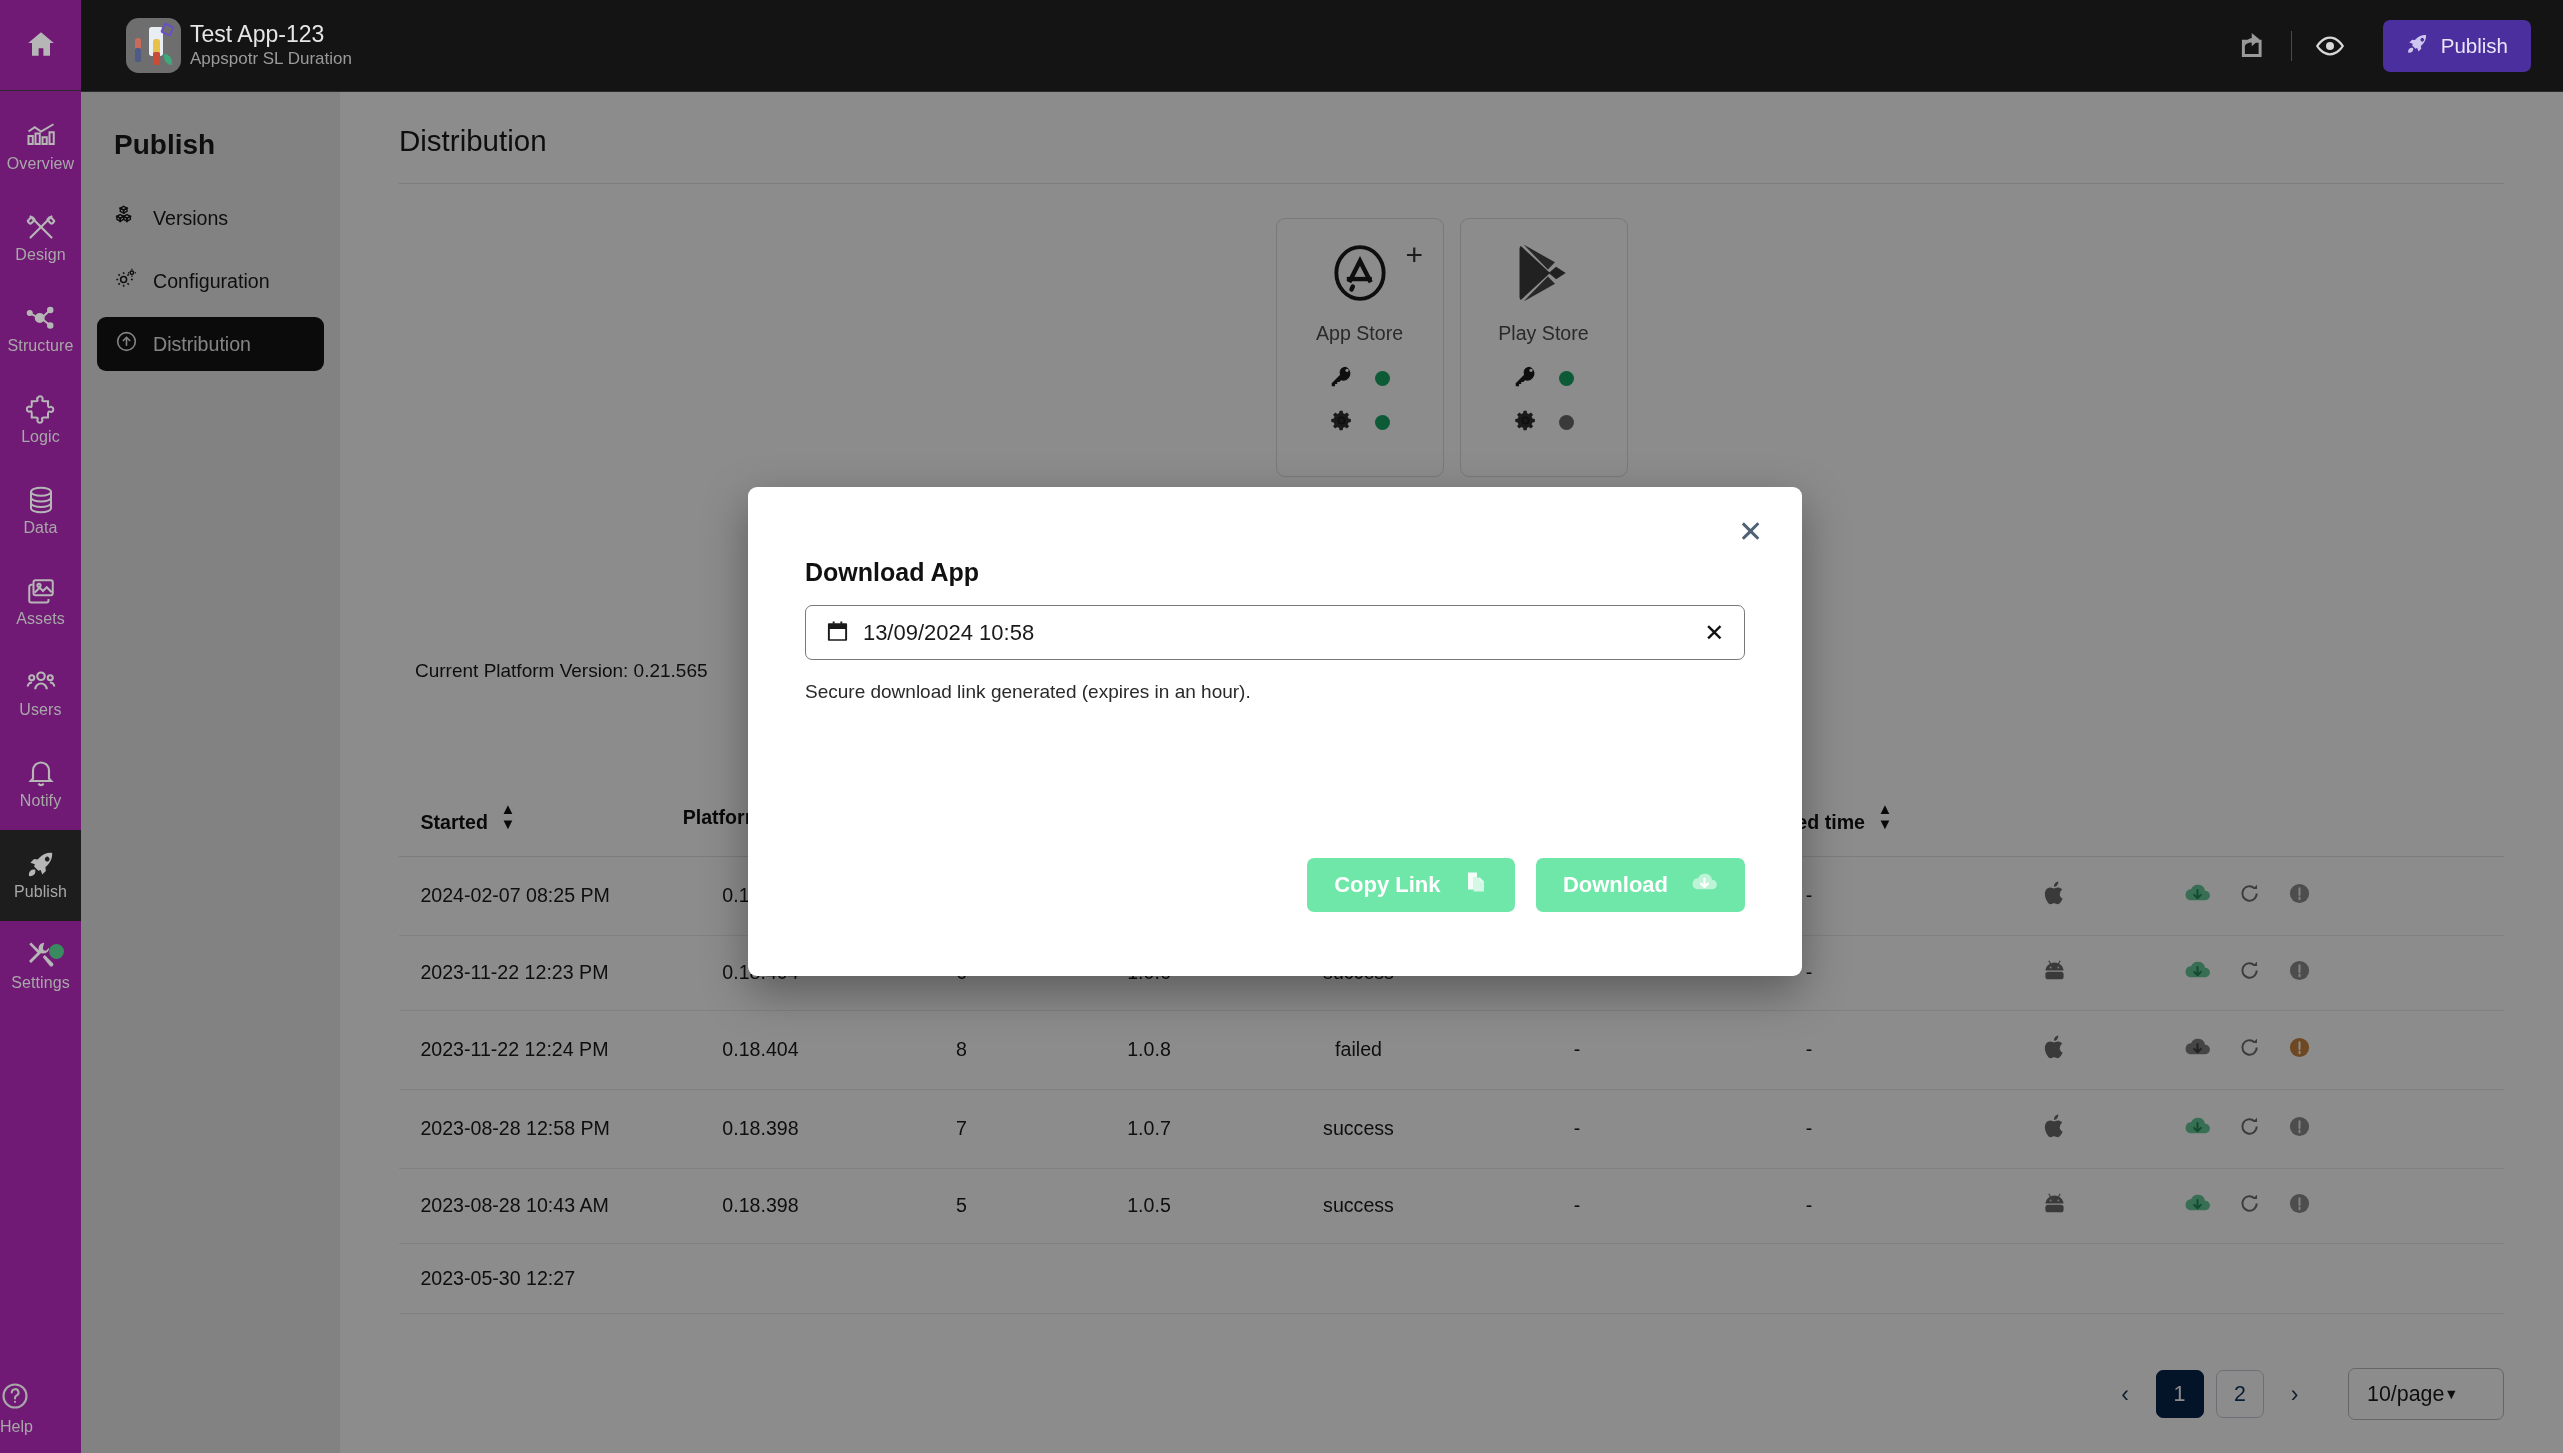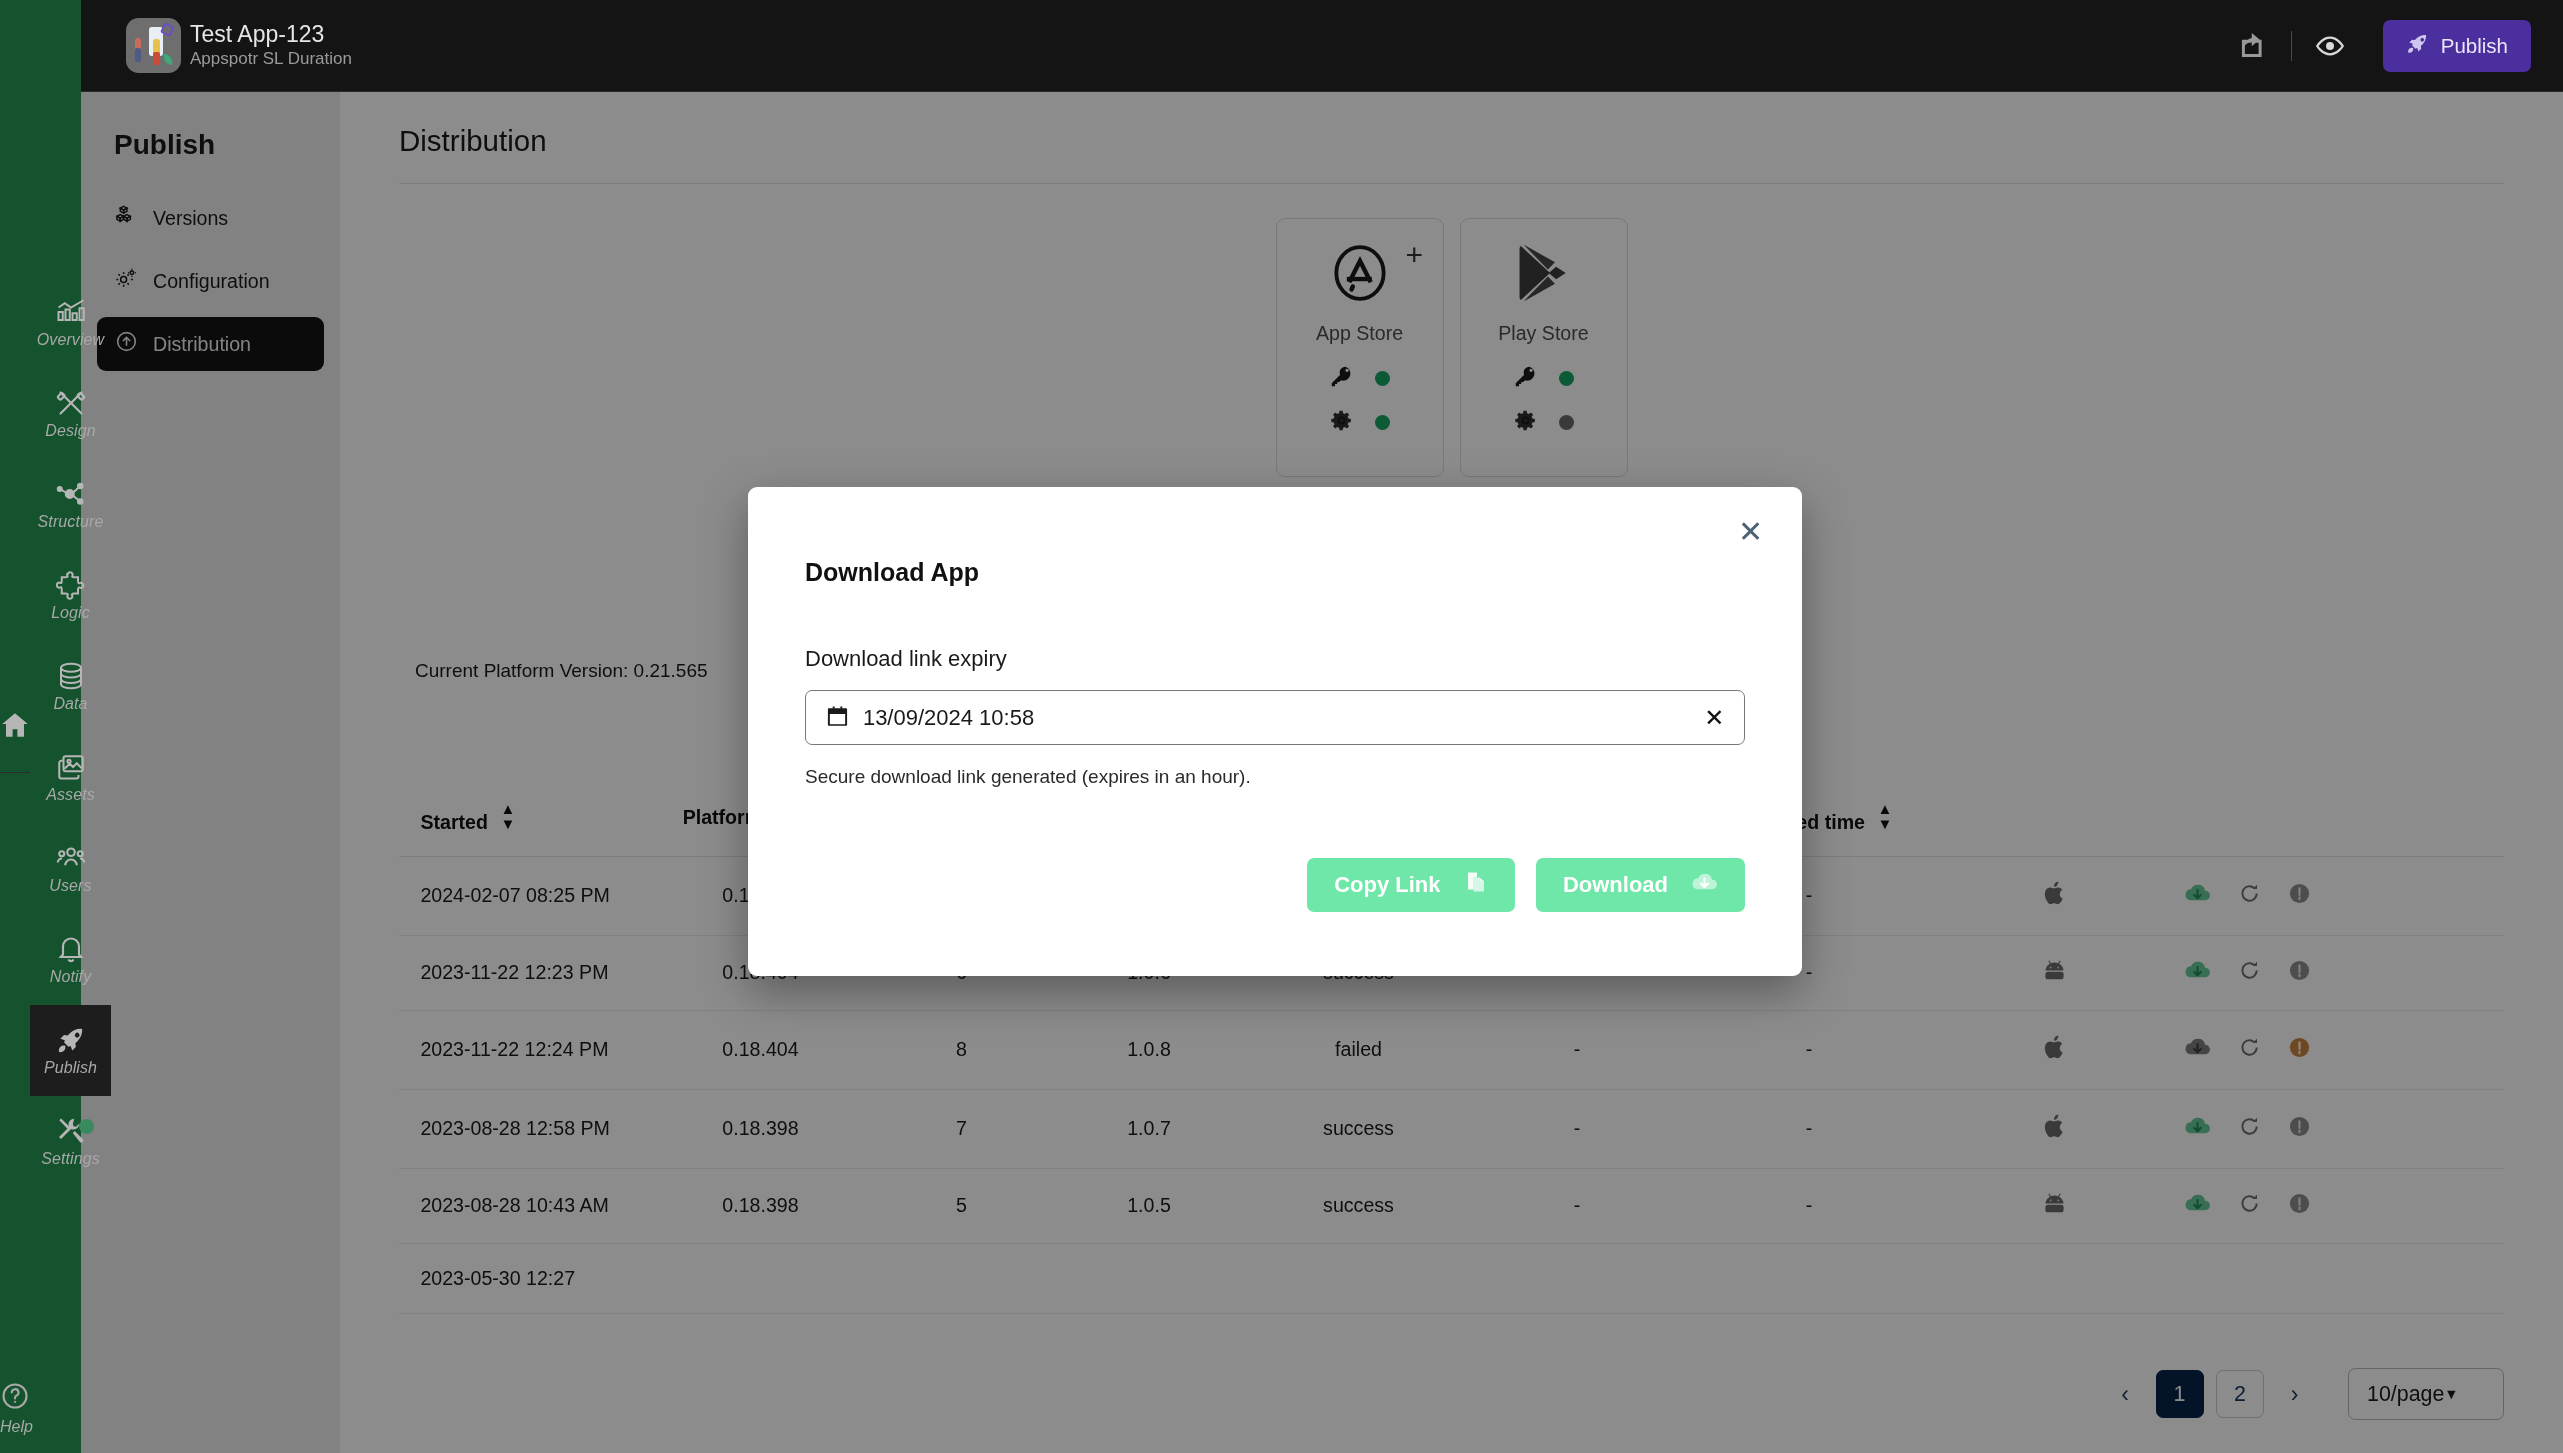"Overview" .rail { background: #14532d -> #701a75; flex-direction: row -> column; font-style: italic -> none }
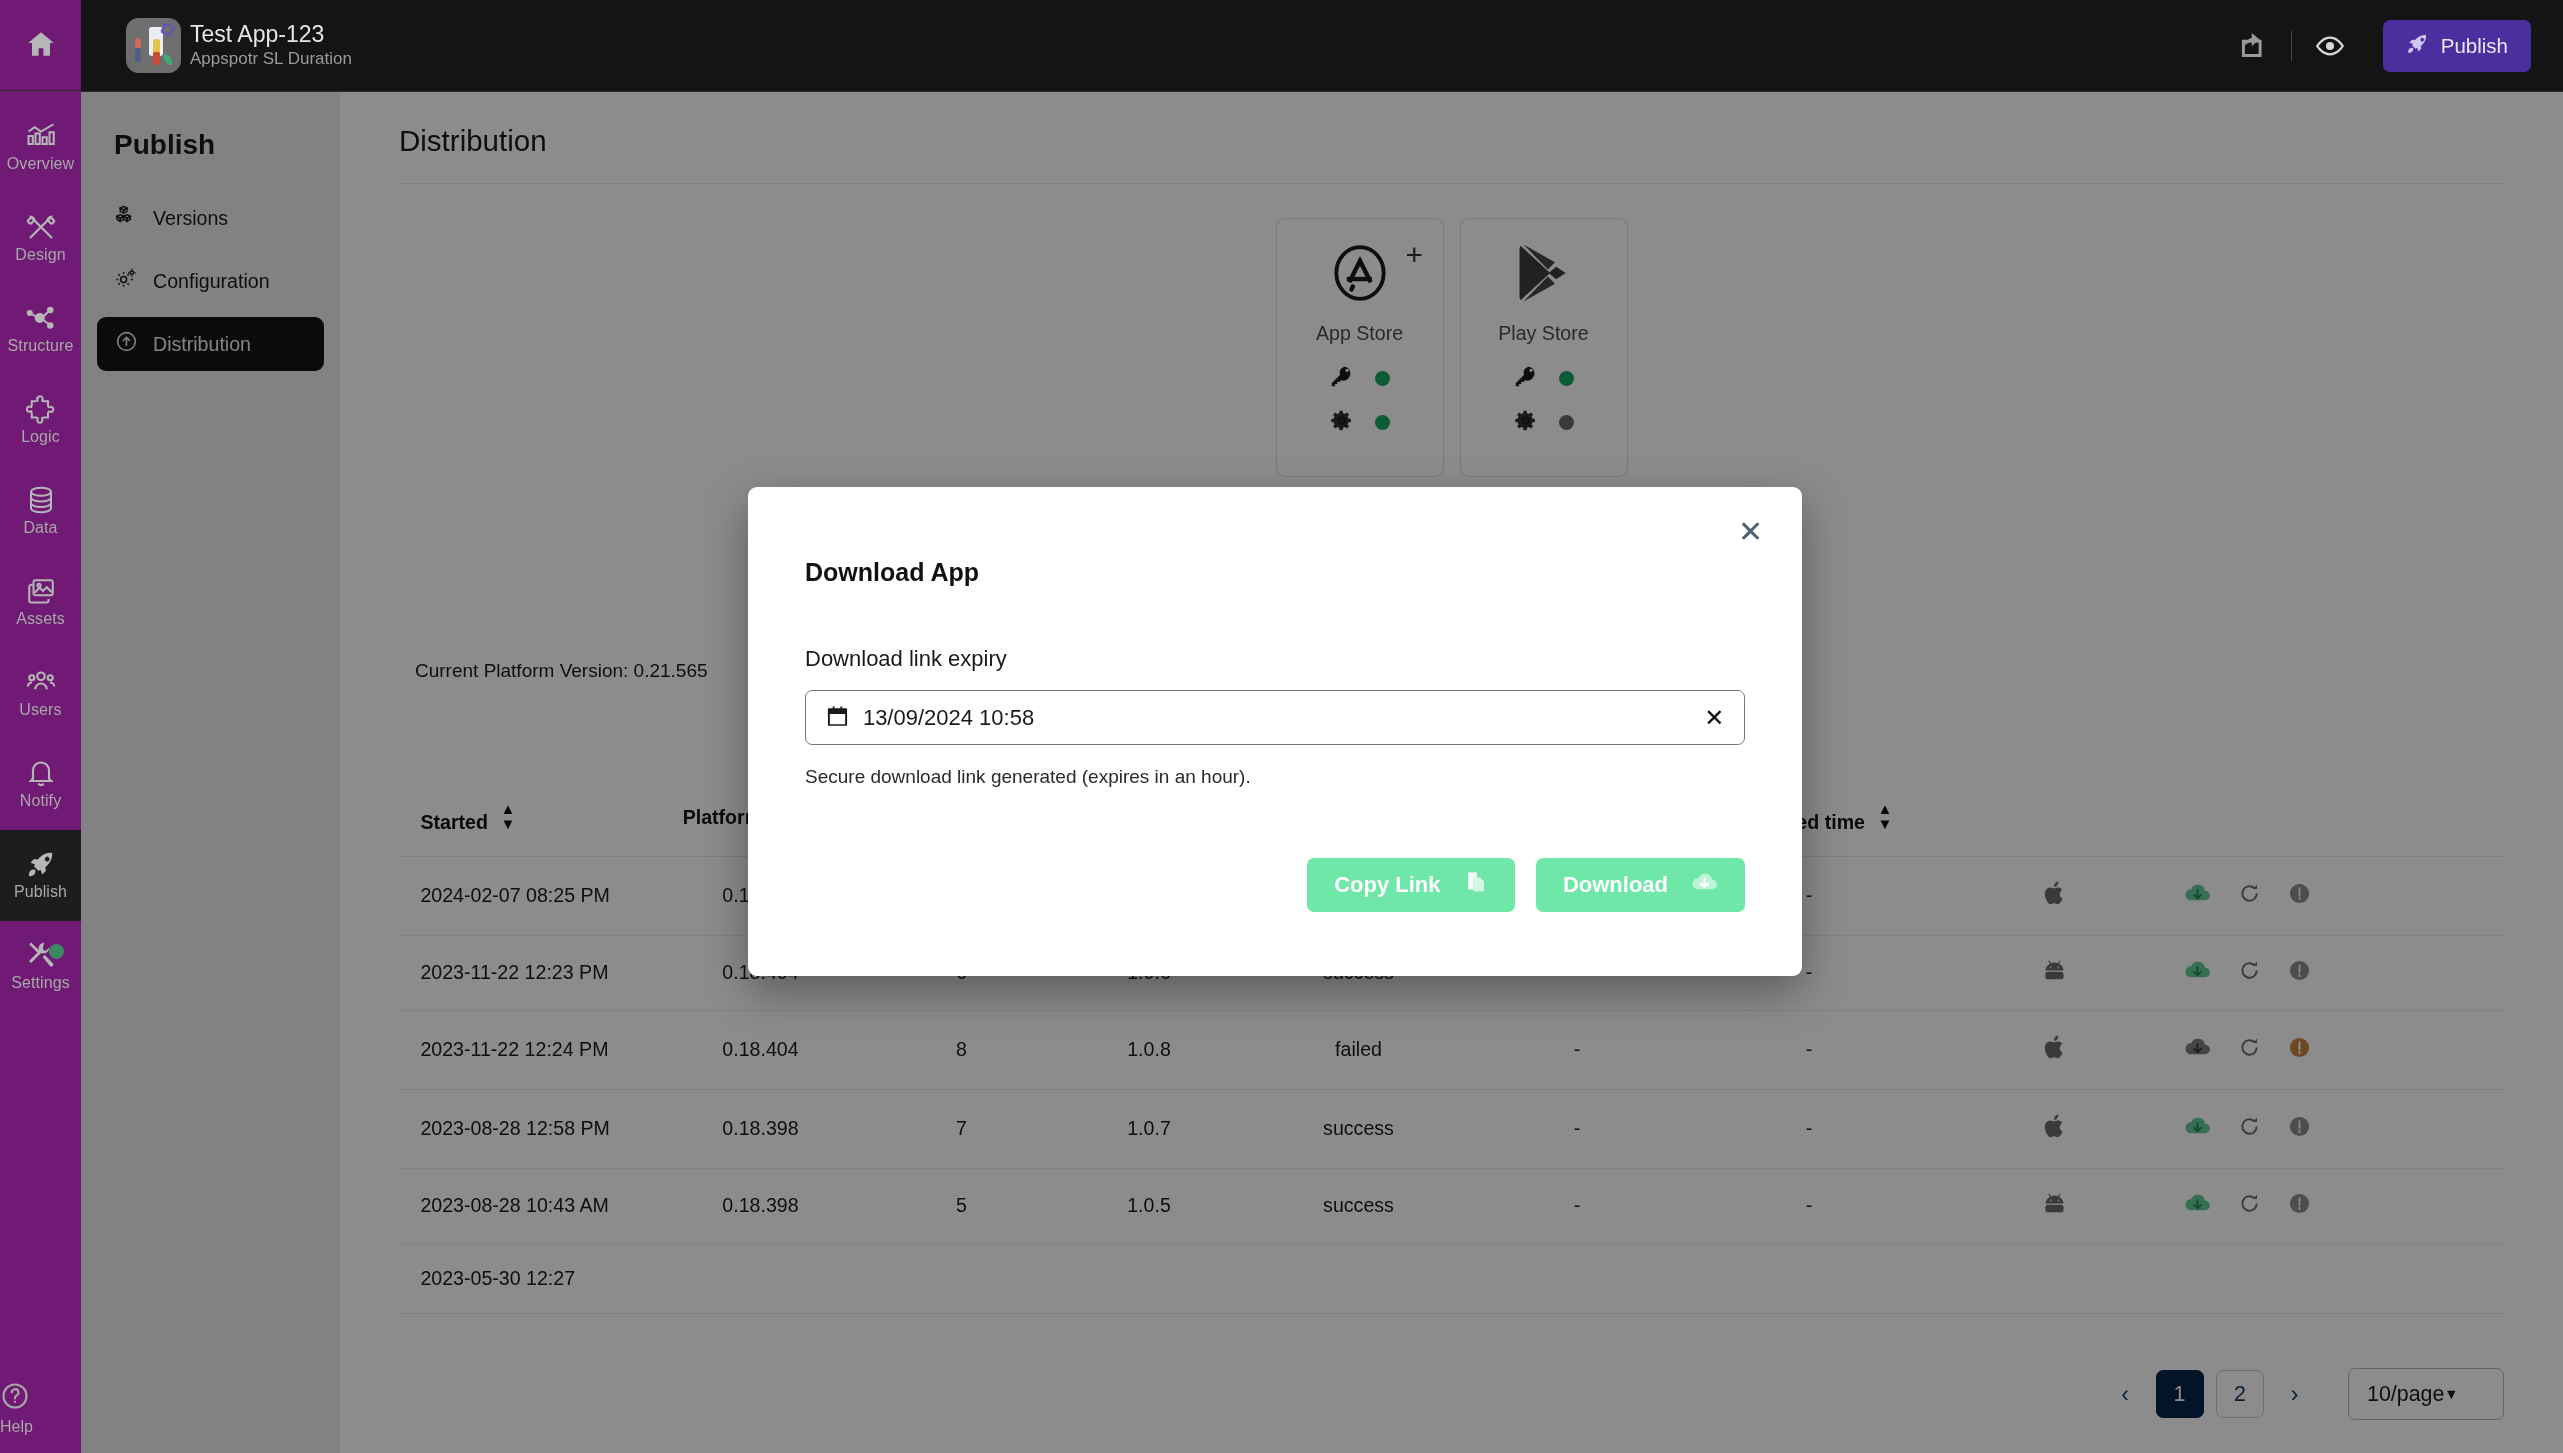"Download link expiry" div.field-label { html: <div>Download link expiry</div> -> none }
